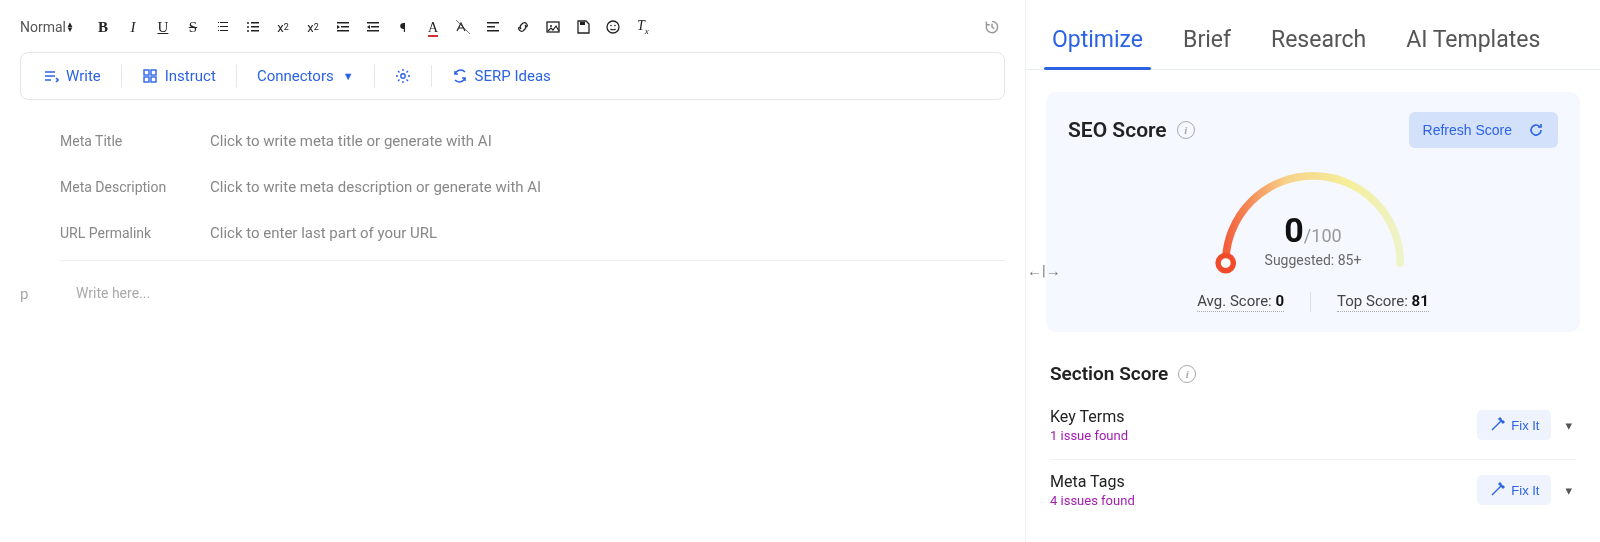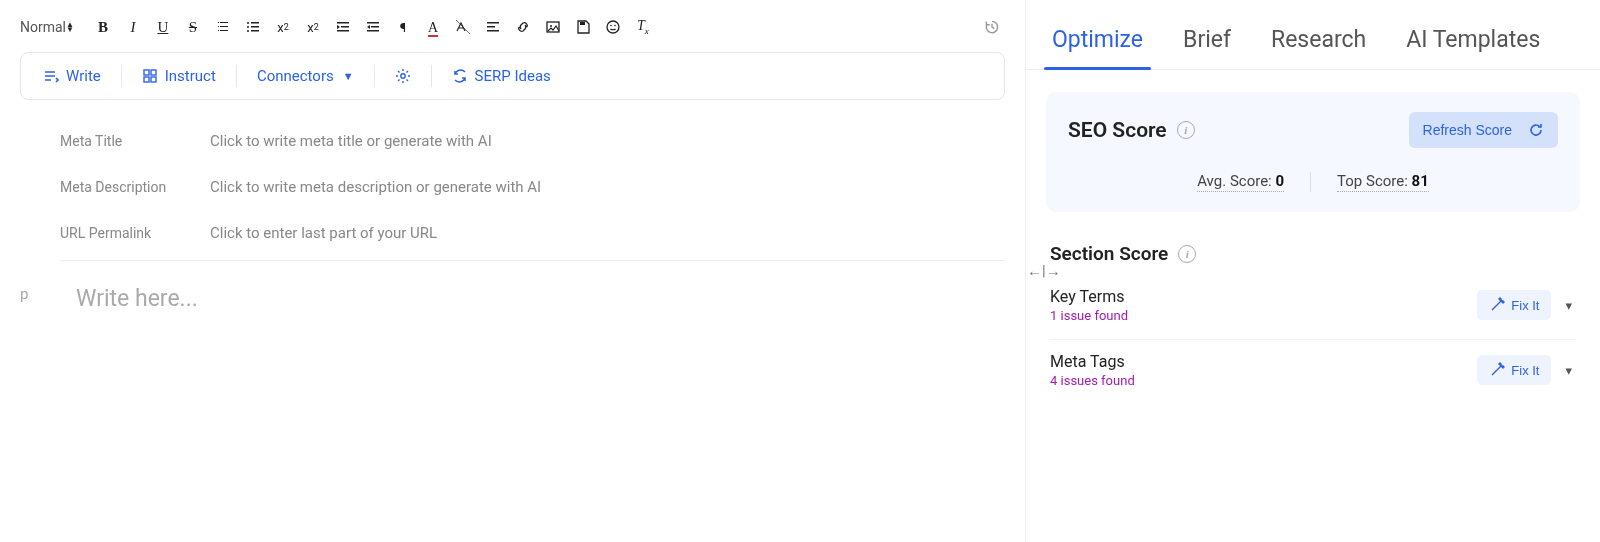"0/100" div.gauge { html: none -> <div> <svg> <defs> <linearGradient> <stop></stop> <stop></stop> <stop></stop> <stop></stop> </linearGradient> </defs> <path></path> <circle></circle> </svg> <div> <span>0</span><span>/100</span> <div>Suggested: 85+</div> </div> </div> }
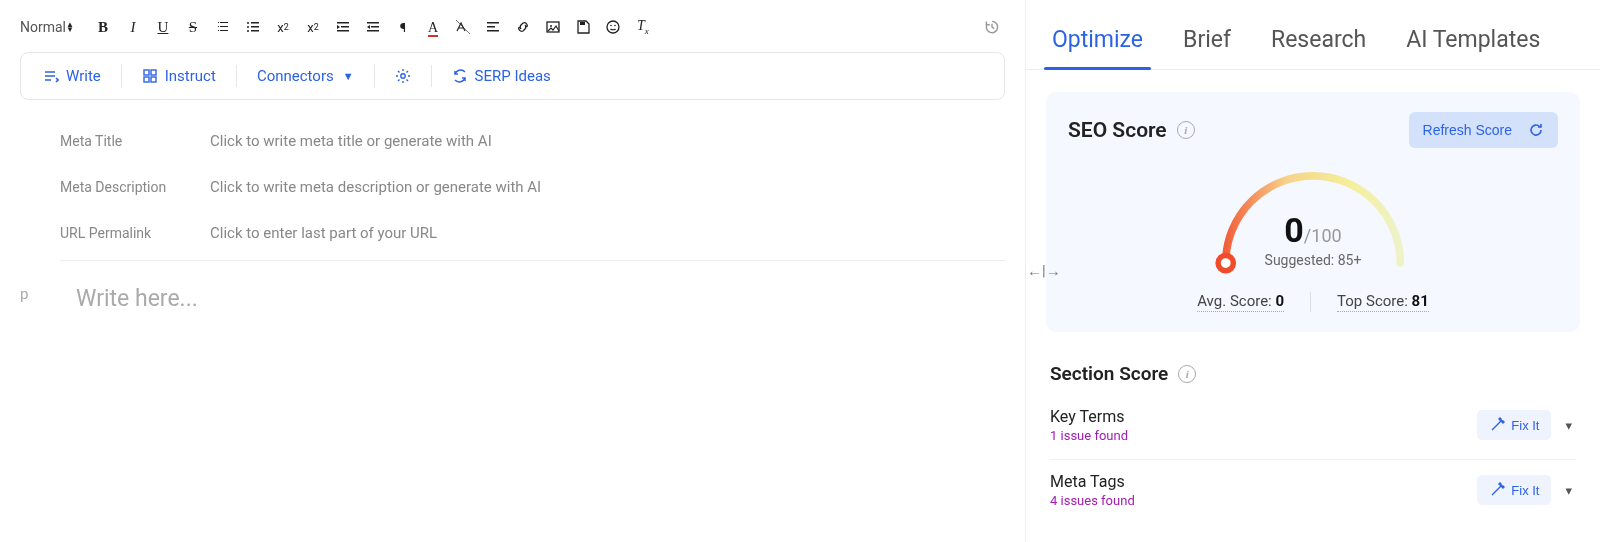"Write here..." .editor-placeholder { font-size: 23px -> 14px }
